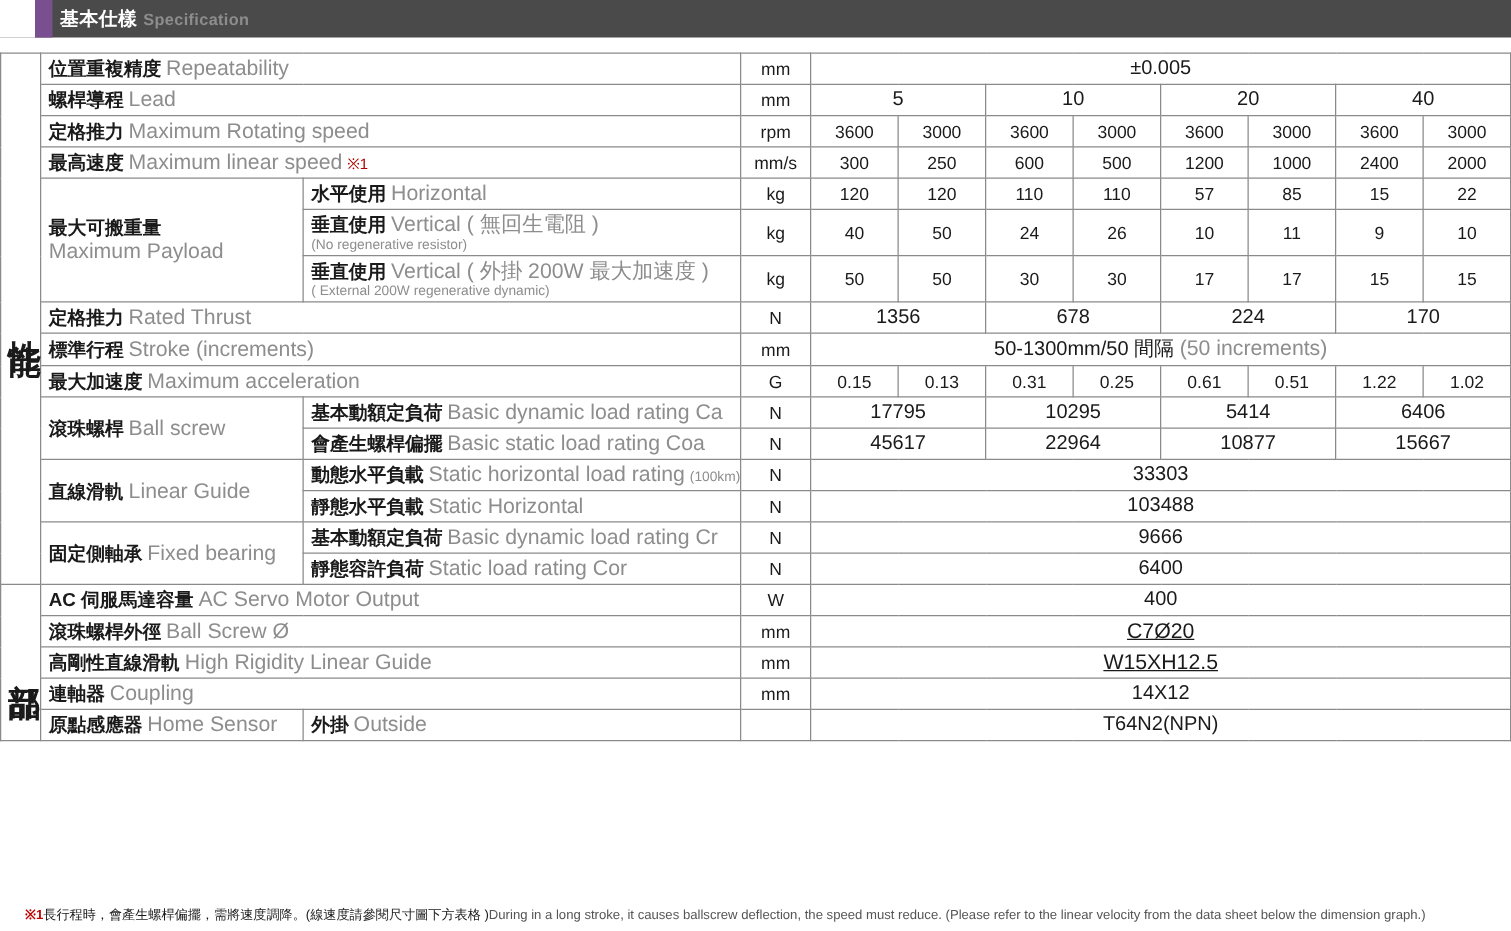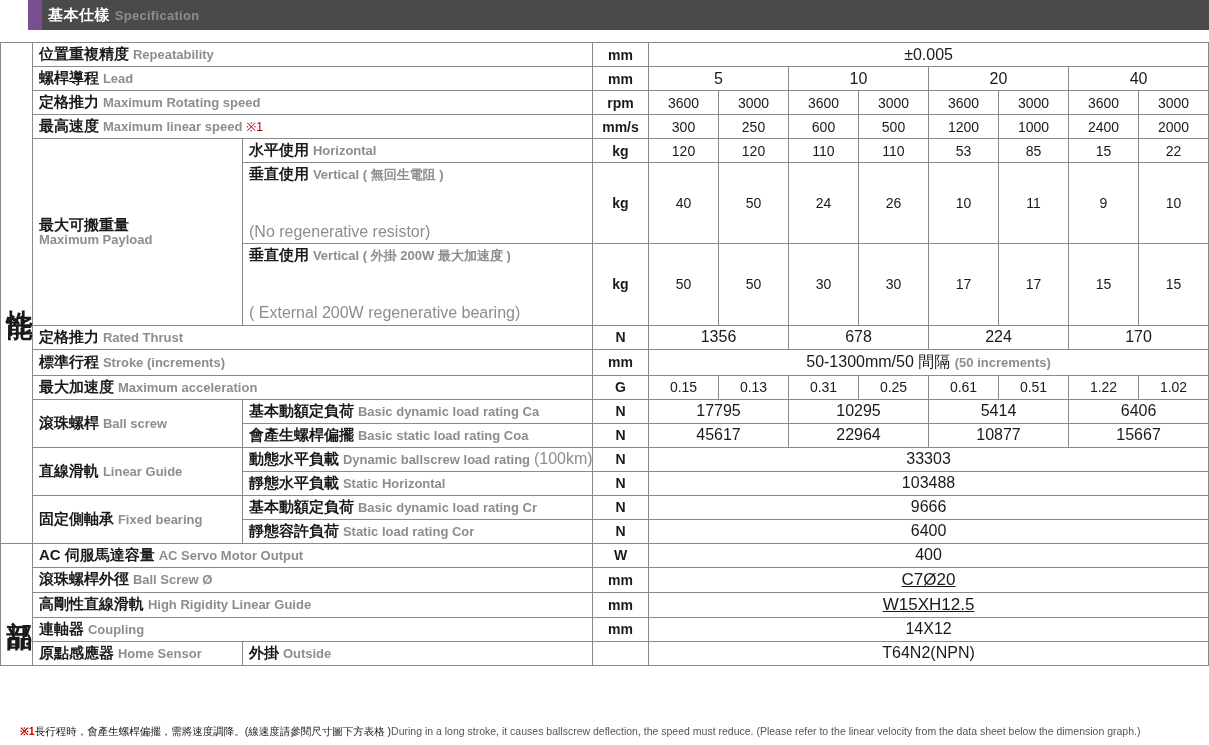"Repeatability" .en { font-size: 13px -> 17px; font-weight: bold -> normal }
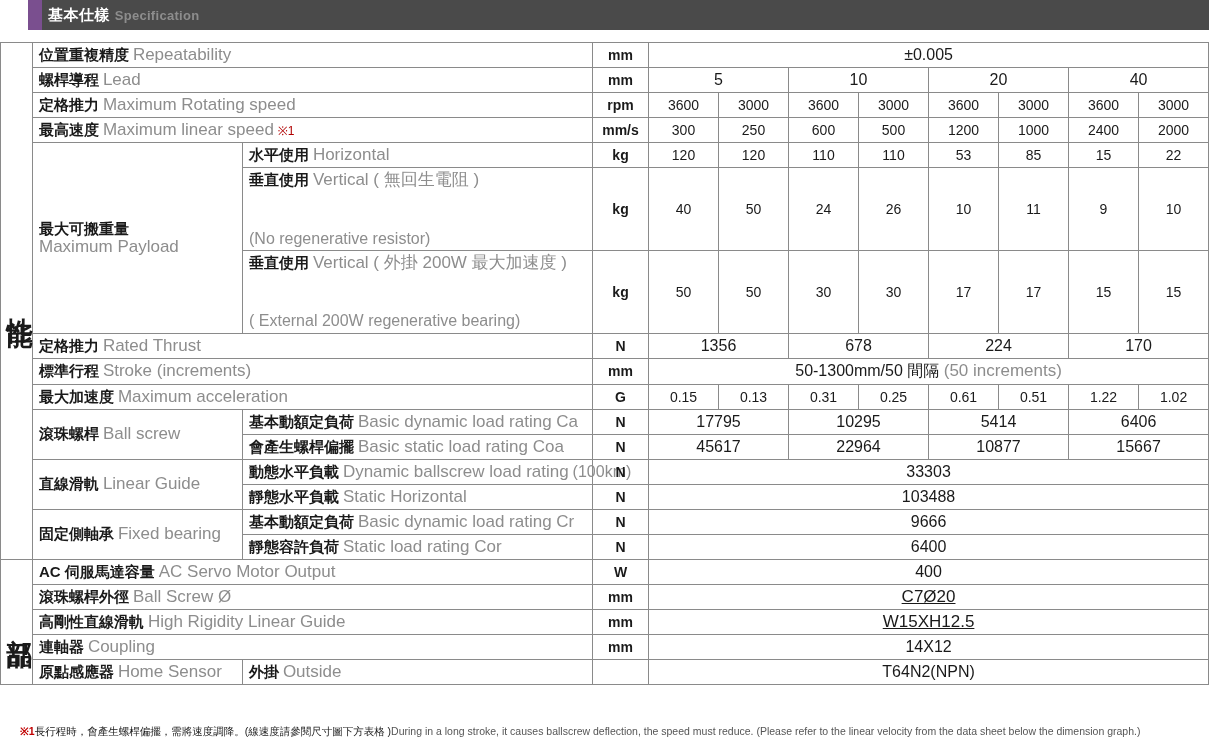"mm" td.unit { font-weight: bold -> normal }
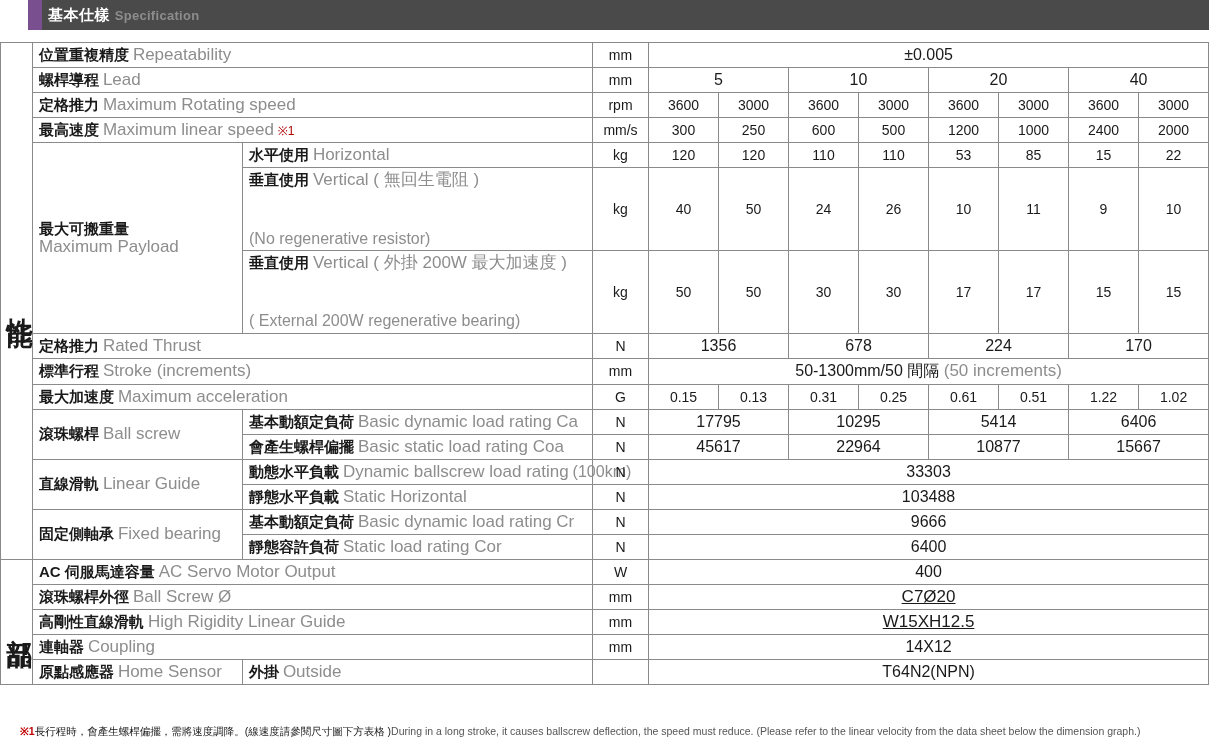"53" td.val { text: 53 -> 57 }
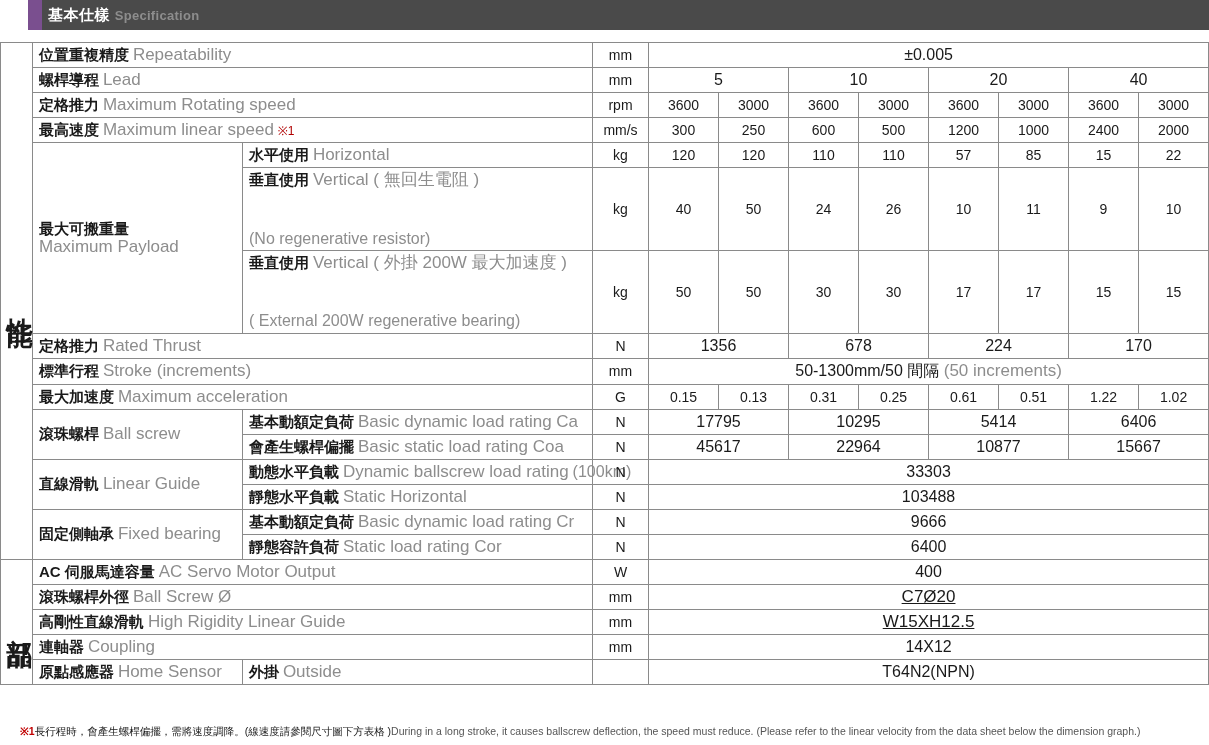"(No regenerative resistor)" .en-small { font-size: 16px -> 11px; margin-top: 40px -> none }
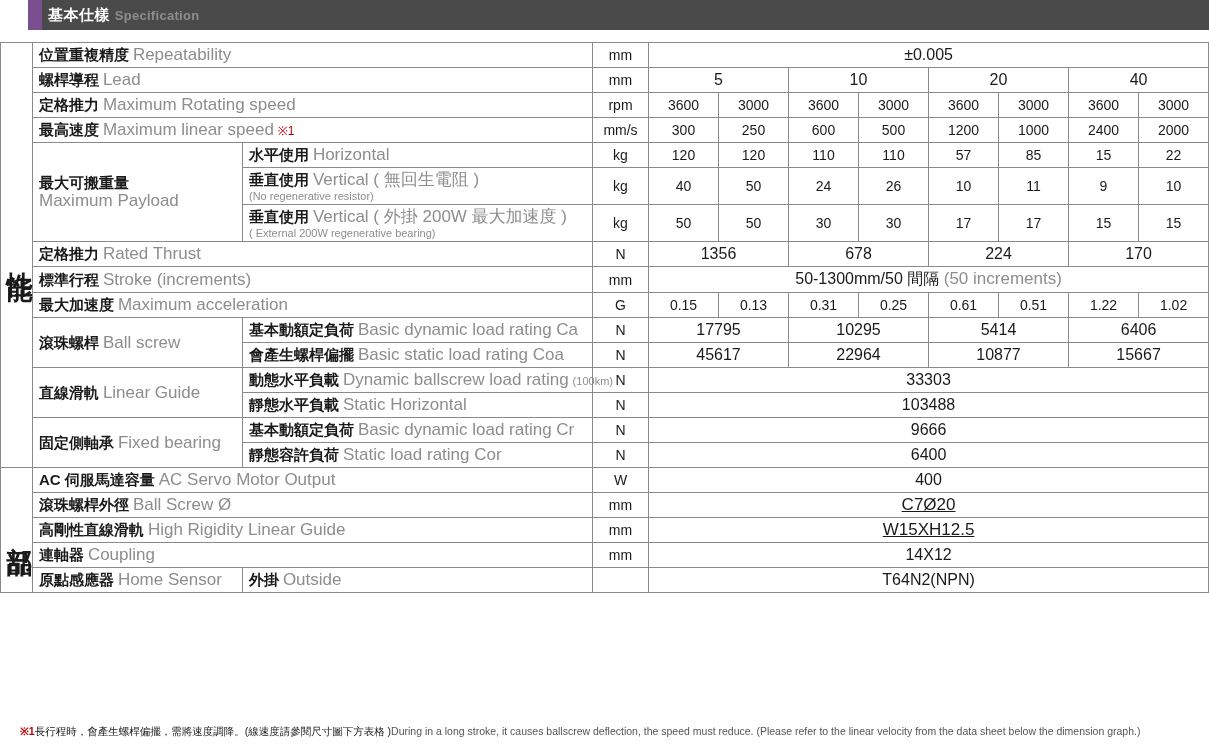"( External 200W regenerative bearing)" span.l2 { text: bearing -> dynamic }
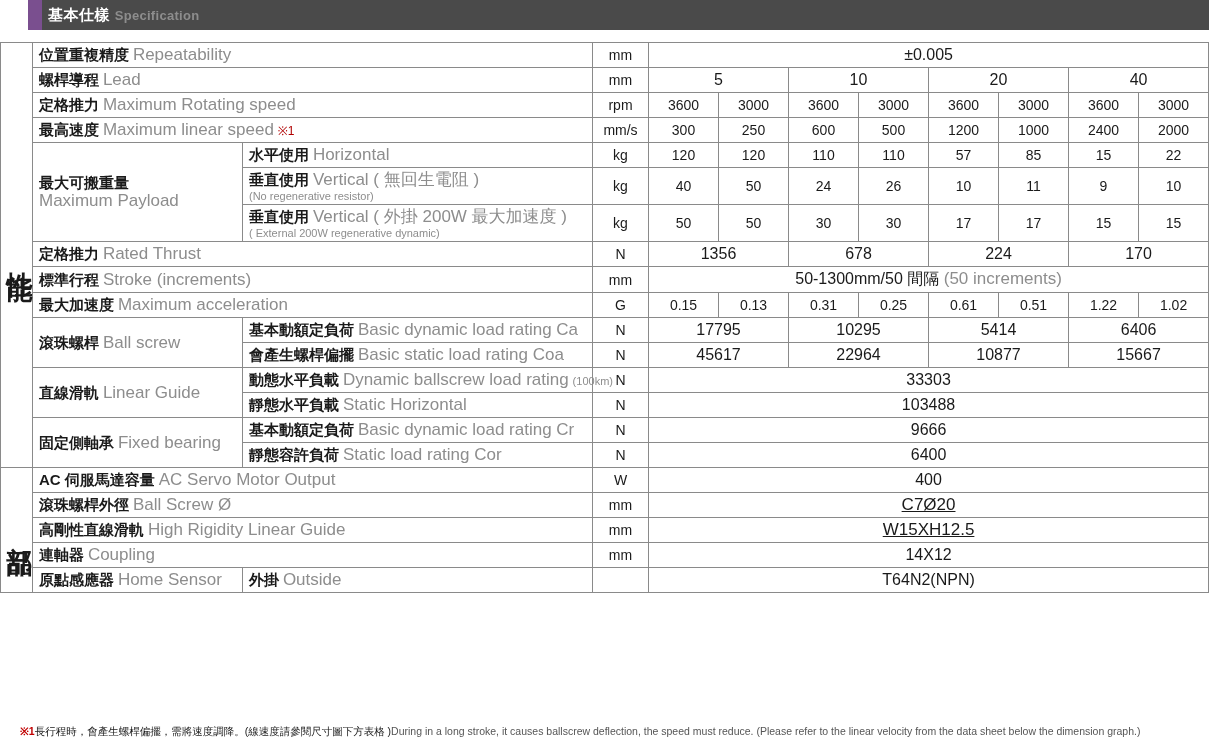"Dynamic ballscrew load rating" span.en { text: Dynamic ballscrew -> Static horizontal }
